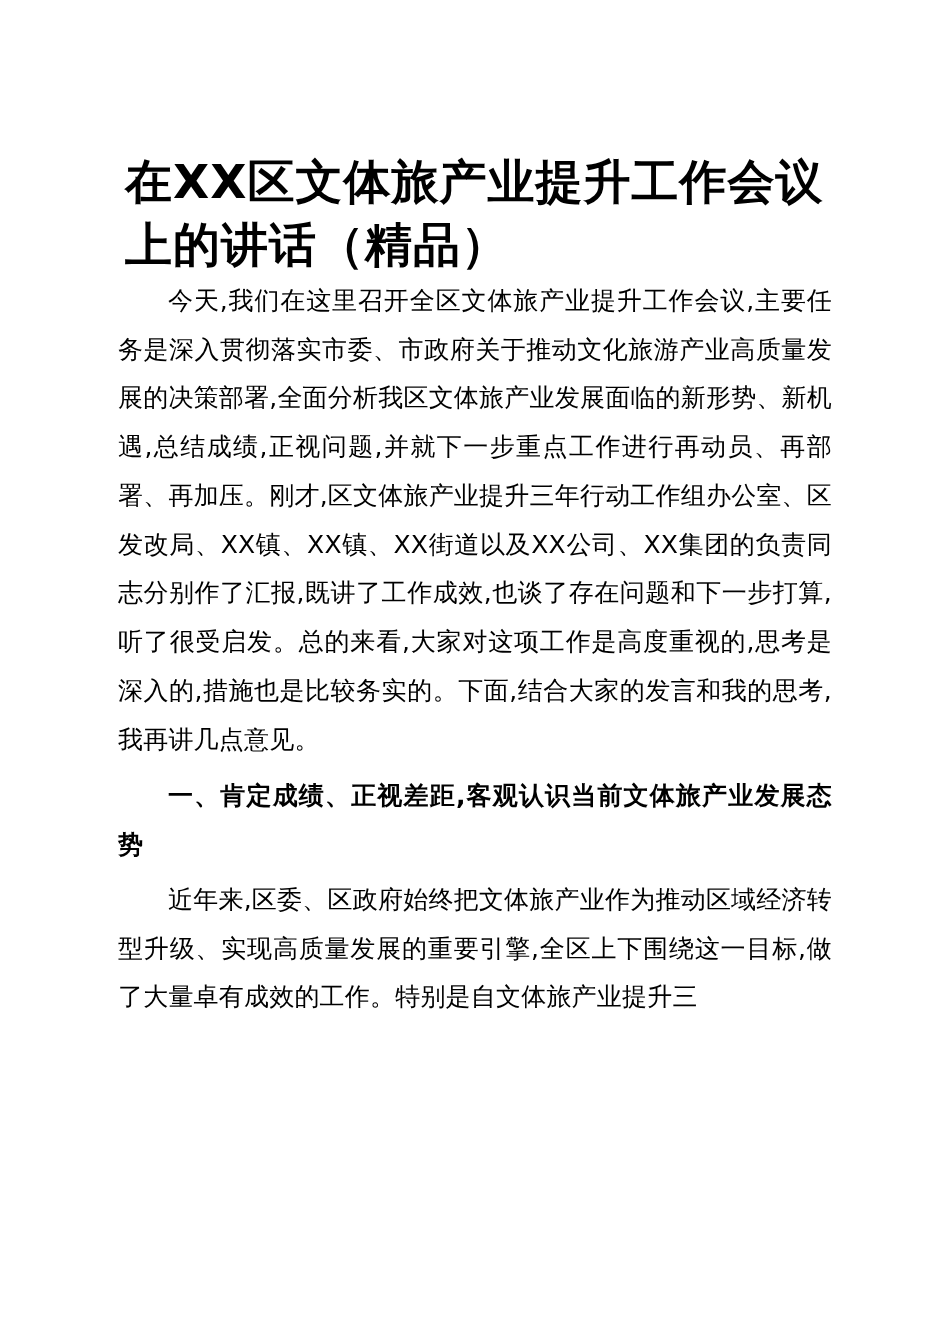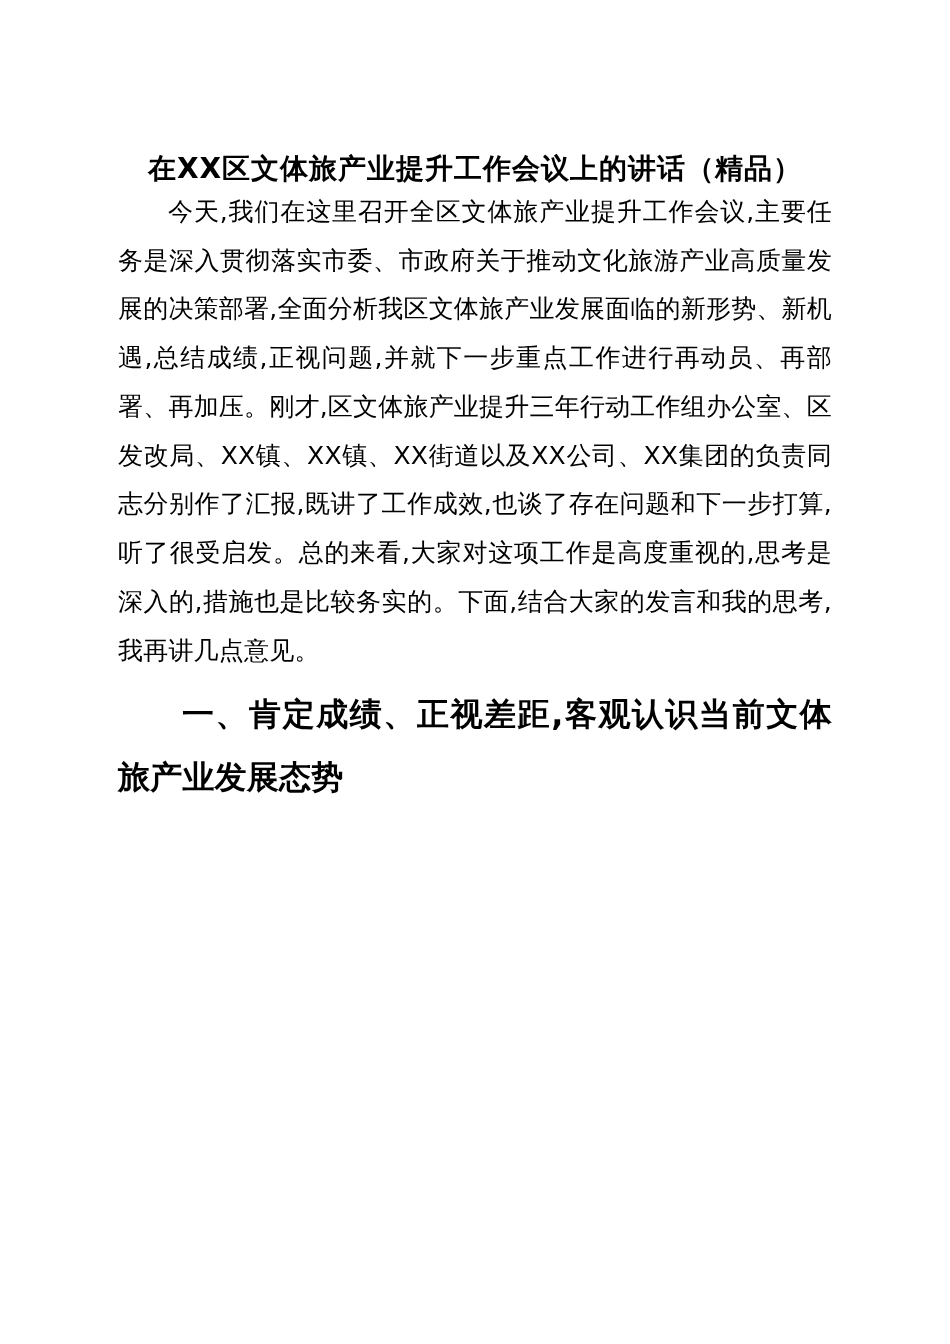"在XX区文体旅产业提升工作会议上的讲话（精品）" .doc-title { font-size: 28px -> 47px; text-align: center -> left }
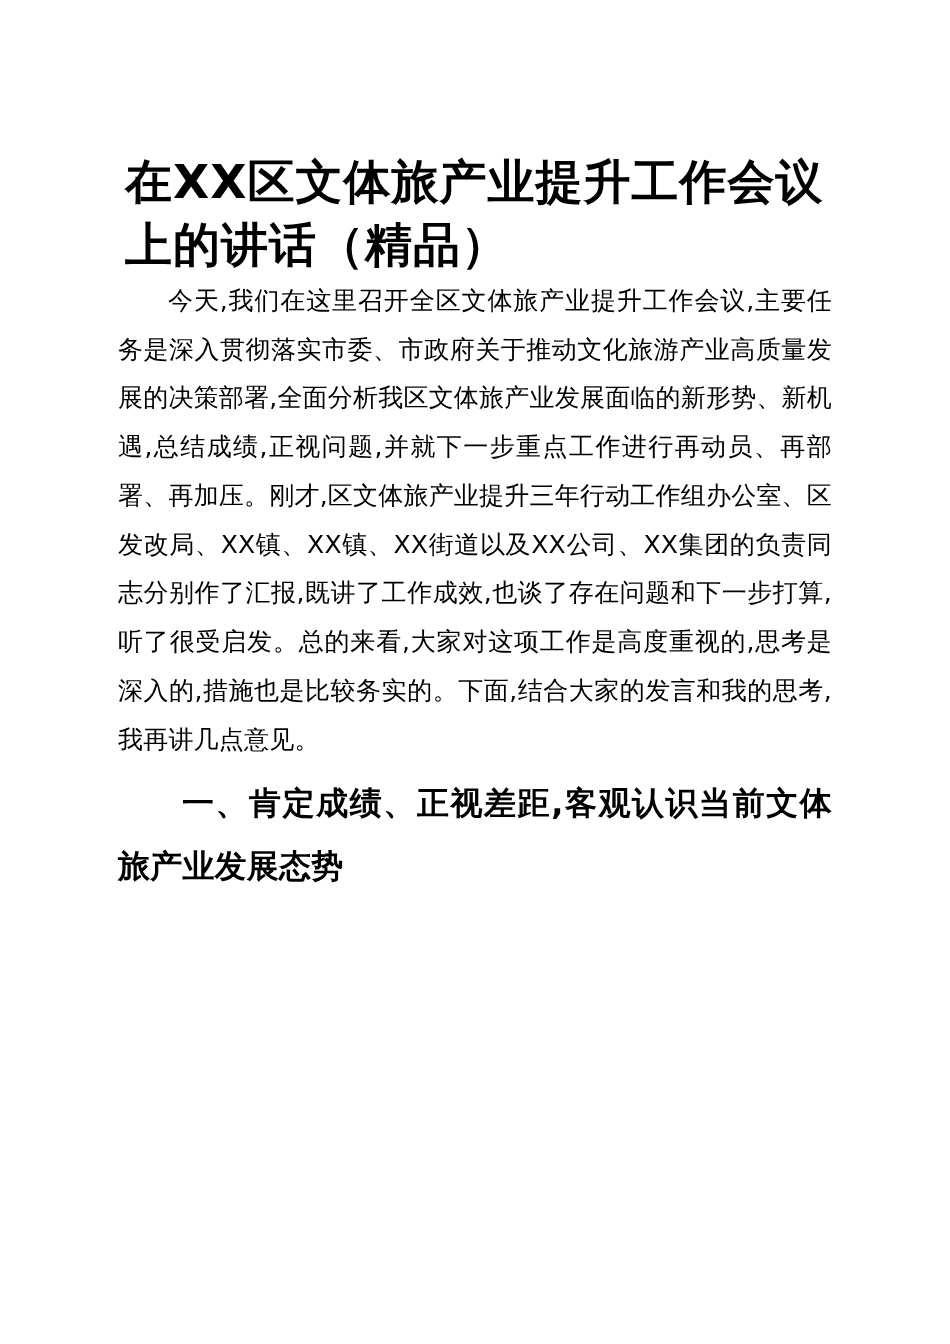"一、肯定成绩、正视差距,客观认识当前文体旅产业发展态势" .section-heading { font-size: 32px -> 25px }
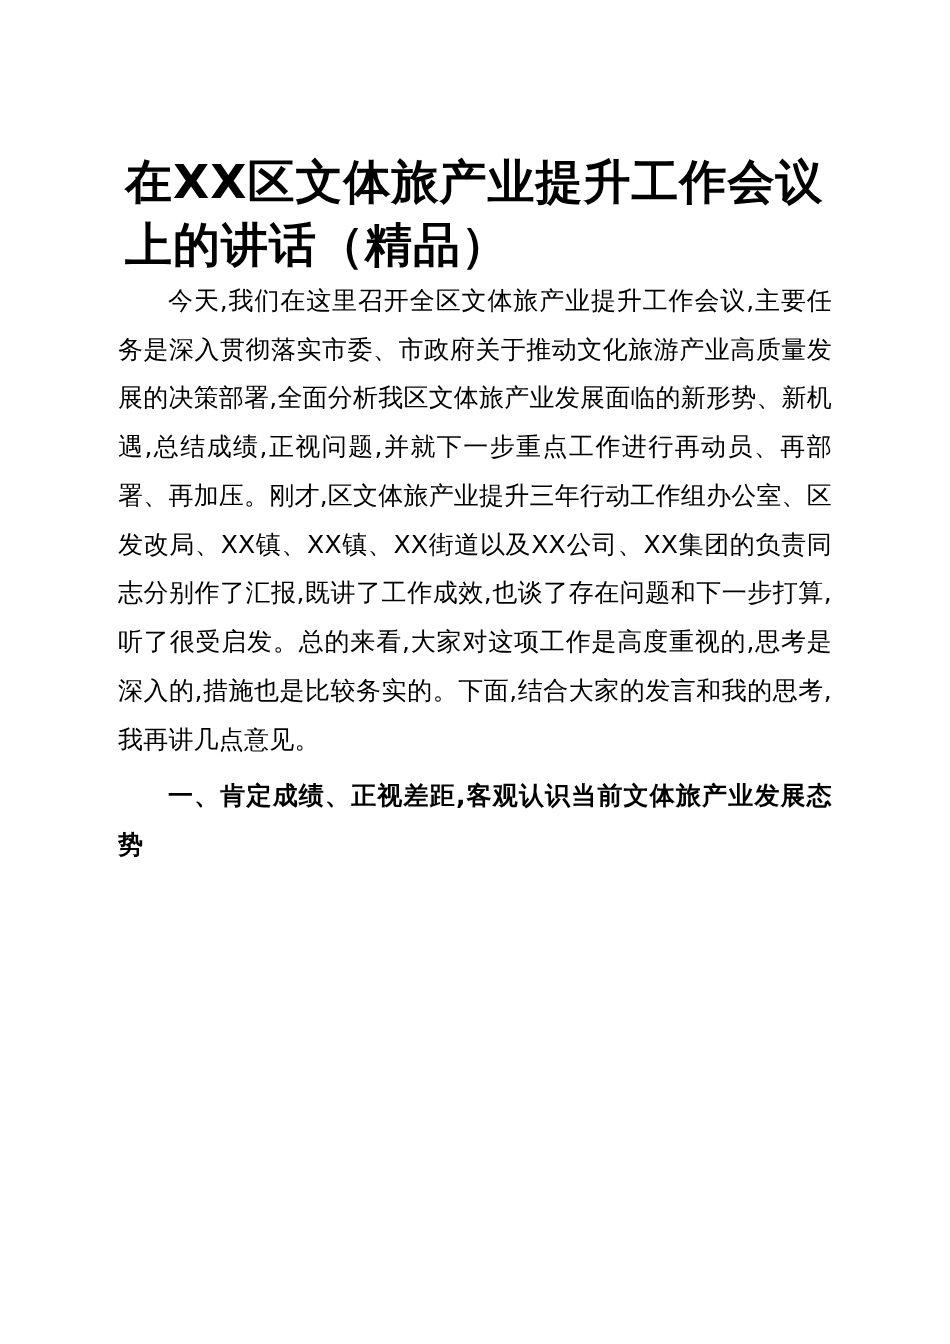"近年来,区委、区政府始终把文体旅产业作为推动区域经济转型升级、实现高质量发展的重" p.body-para { html: none -> <p>近年来,区委、区政府始终把文体旅产业作为推动区域经济转型升级、实现高质量发展的重要引擎,全区上下围绕这一目标,做了大量卓有成效的工作。特别是自文体旅产业提升三</p> }
